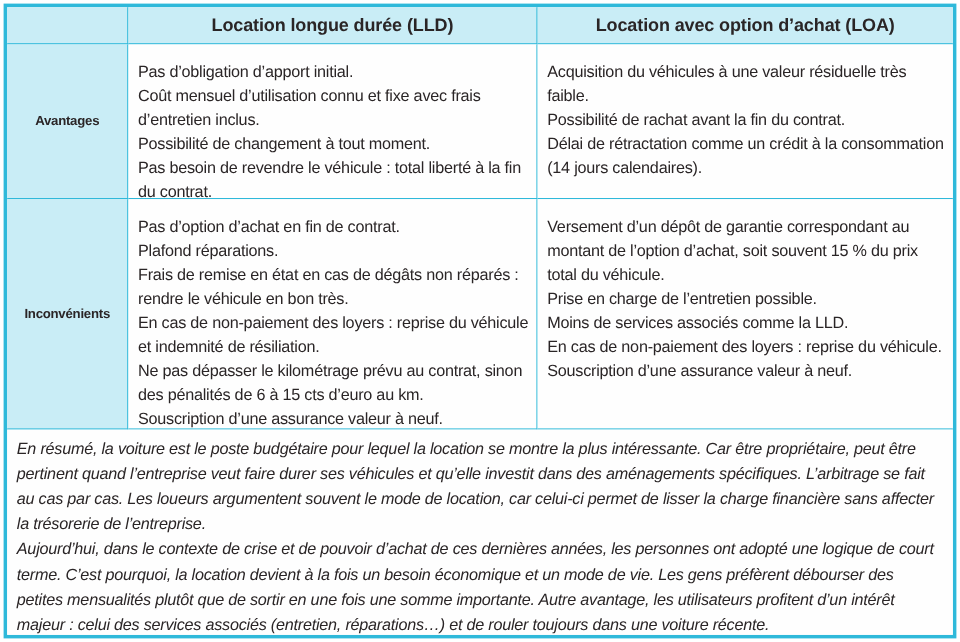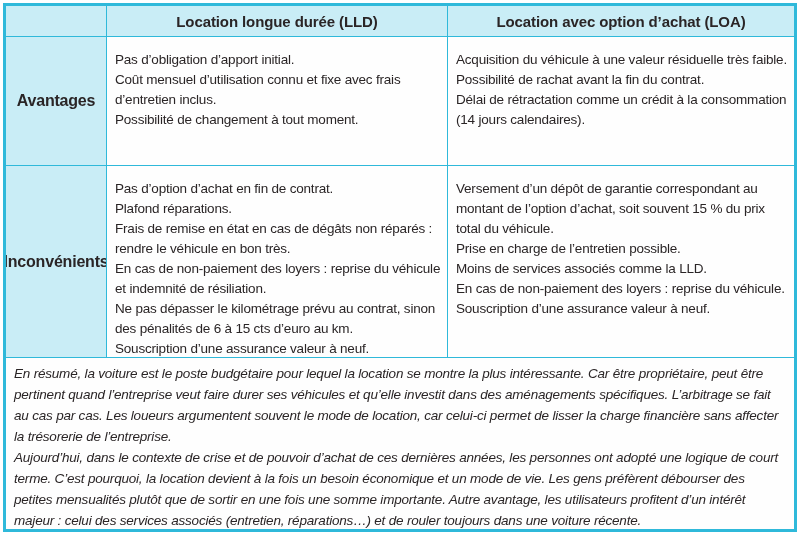"Acquisition du véhicule à une" div.item { text: véhicule -> véhicules }
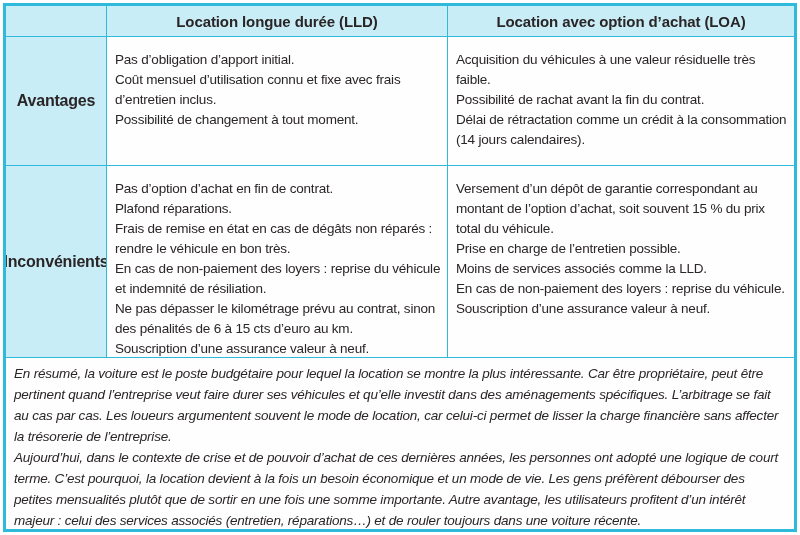"Avantages" .rowlabel { font-size: 16px -> 11px }
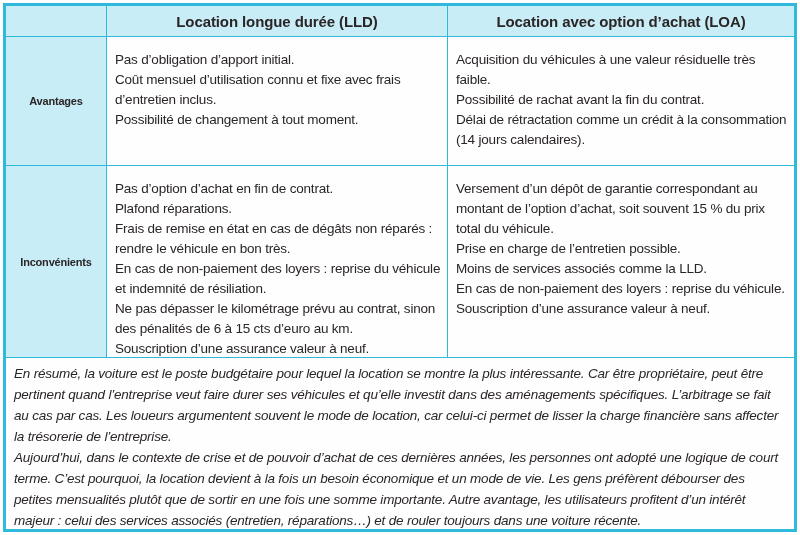"Pas besoin de revendre le" div.item { html: none -> <div>Pas besoin de revendre le véhicule : total liberté à la fin du contrat.</div> }
